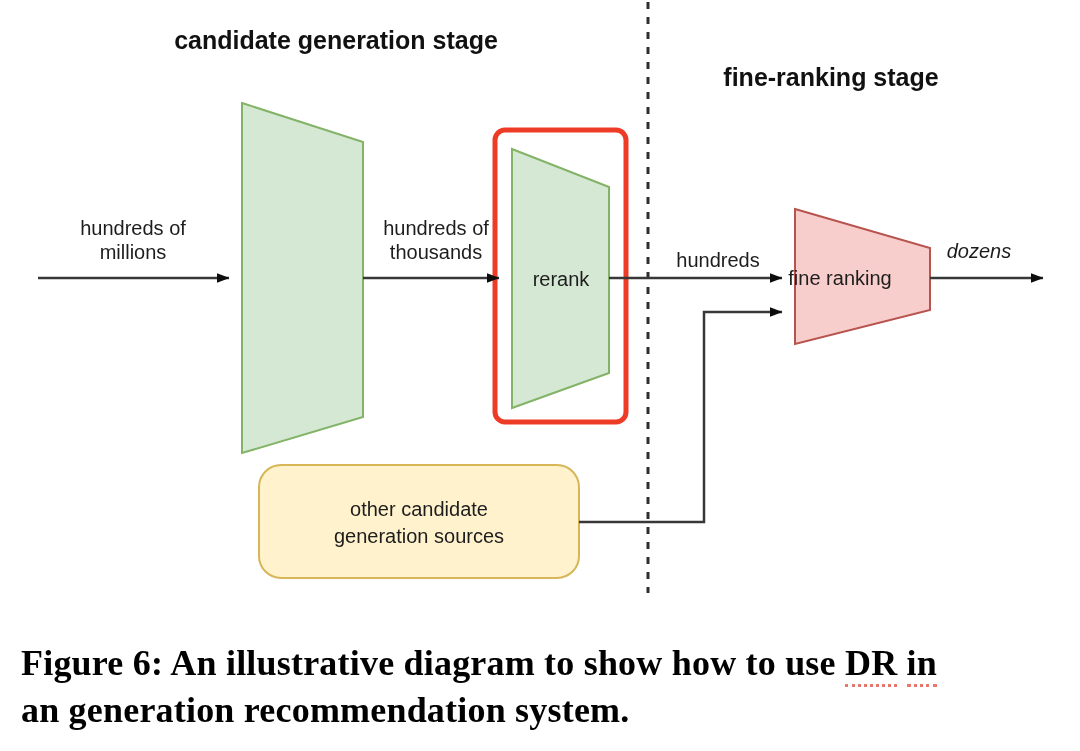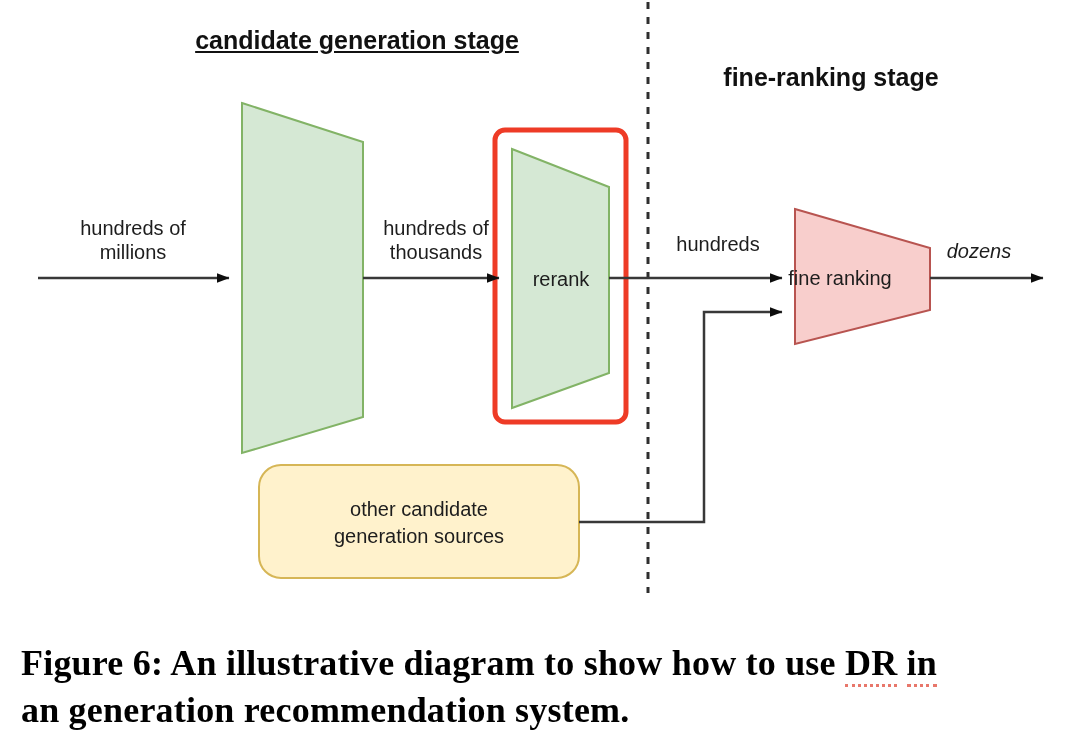"candidate generation stage" div.hdr { left: 357px -> 336px; text-decoration: underline -> none }
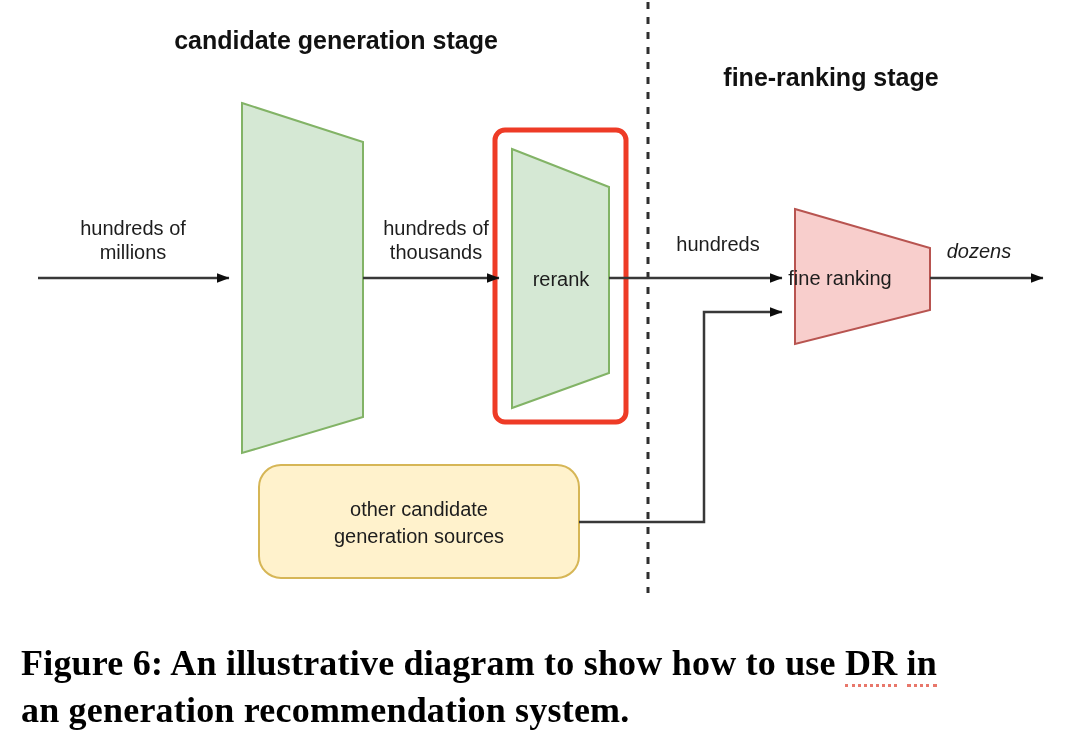"hundreds" div.lbl { top: 232px -> 248px }
